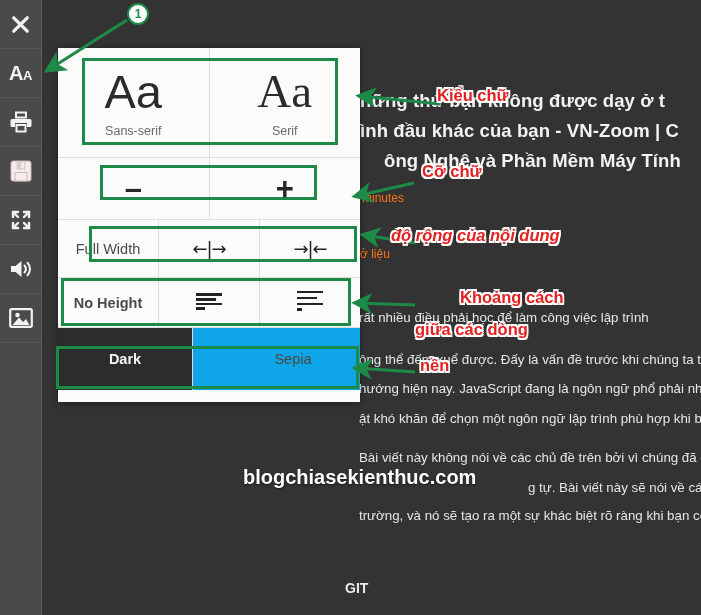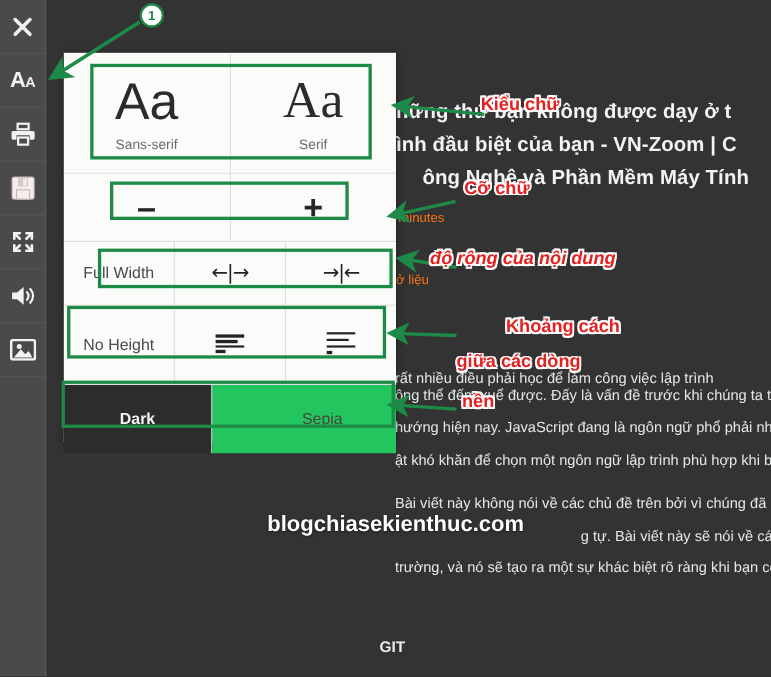"ình đầu biệt của bạn" div.art-line { text: biệt -> khác }
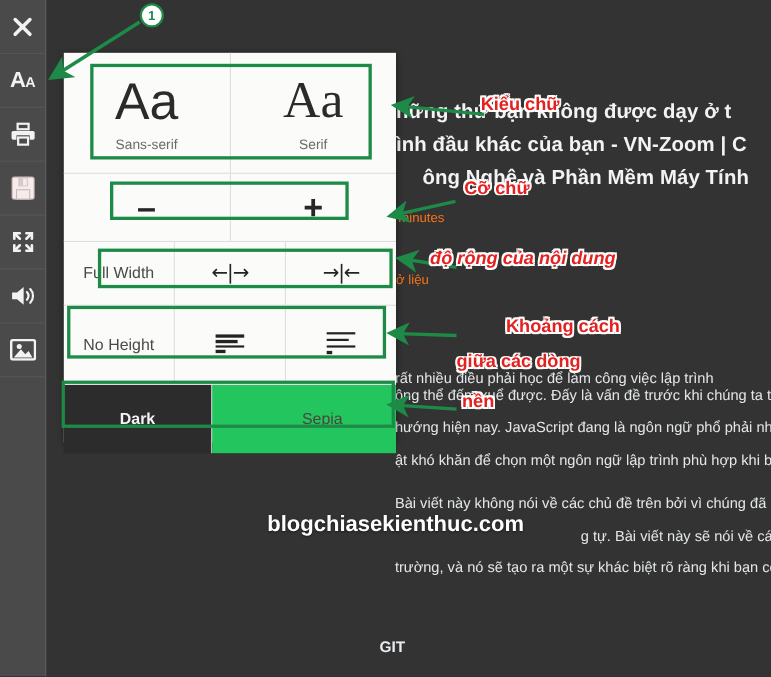"No Height" .row-height { font-weight: none -> bold; height: 72px -> 50px }
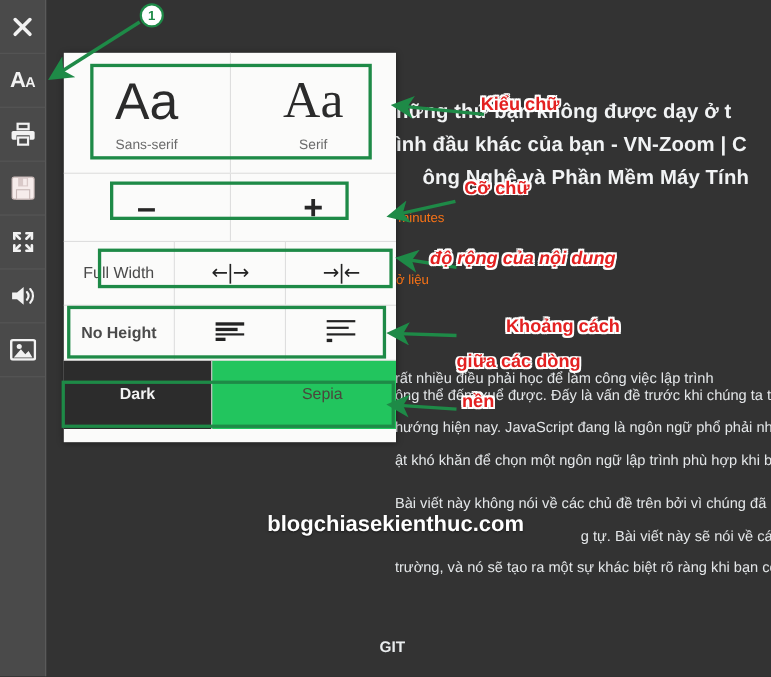"rất nhiều điều phải học" div.art-line { top: 336px -> 310px }
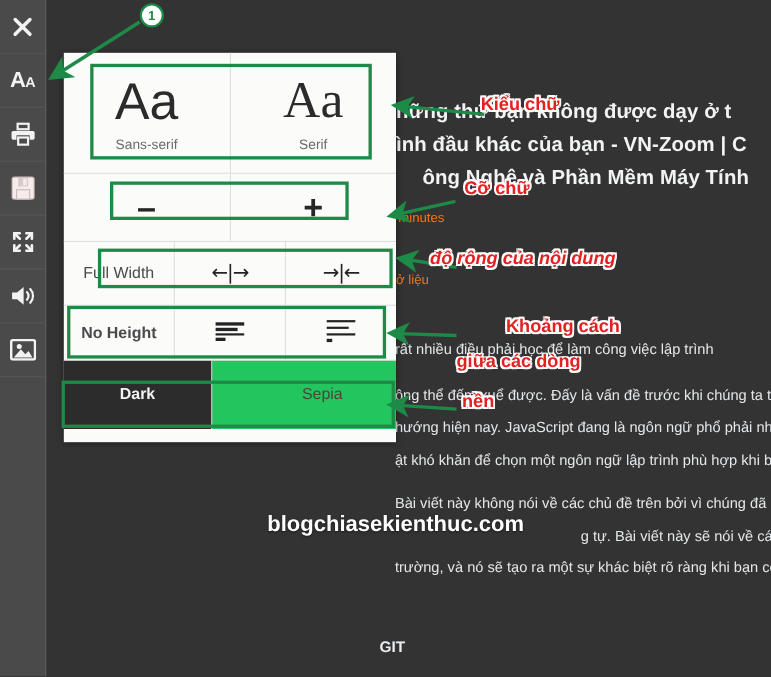"Sepia" .th-sepia { background: #22c55e -> #0ea5e9 }
